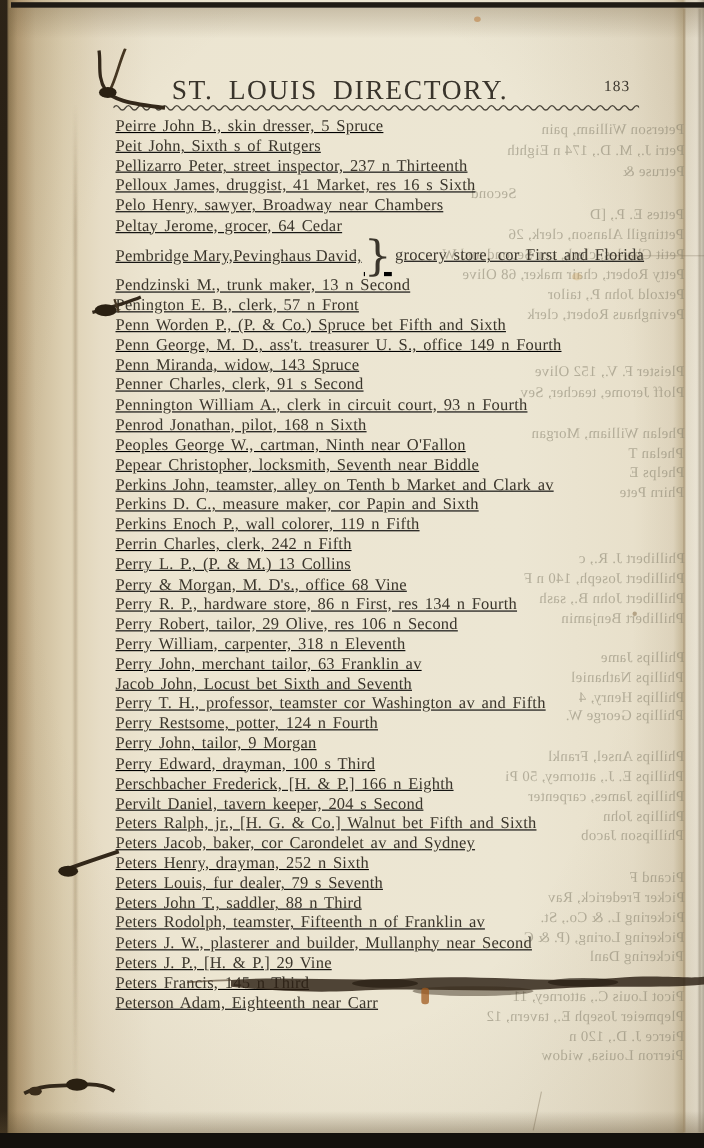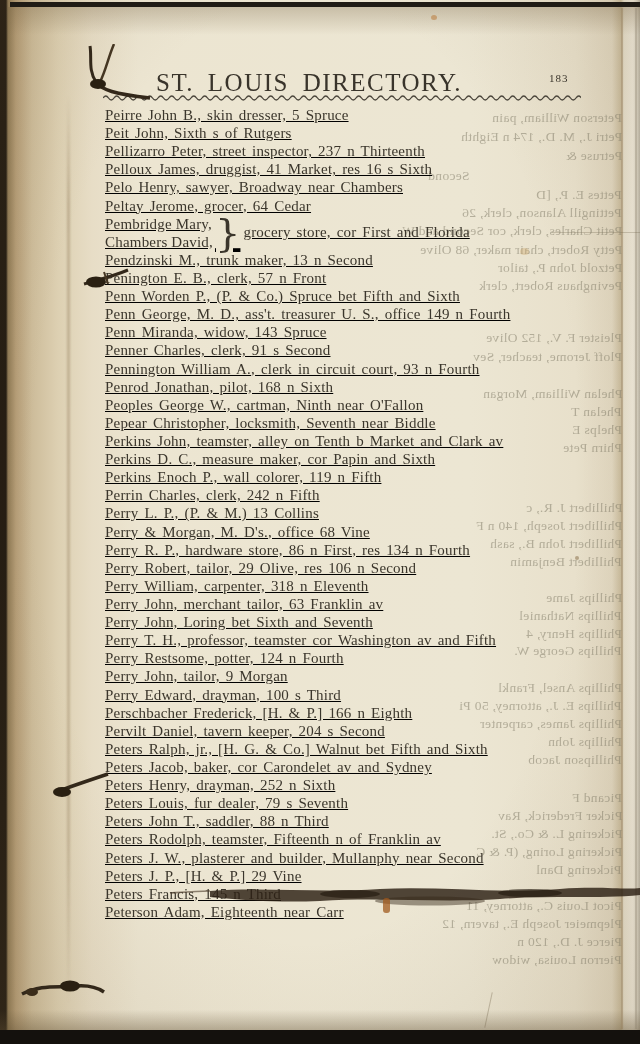"183" .page-number { font-size: 11px -> 14px }
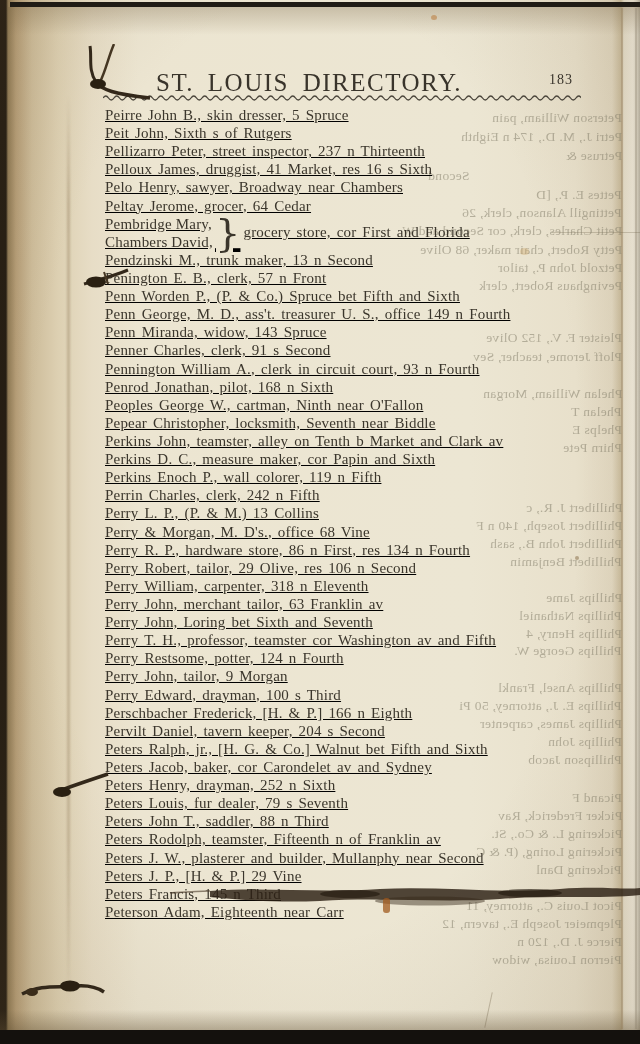"Pembridge Mary," .brace-names { flex-direction: column -> row }
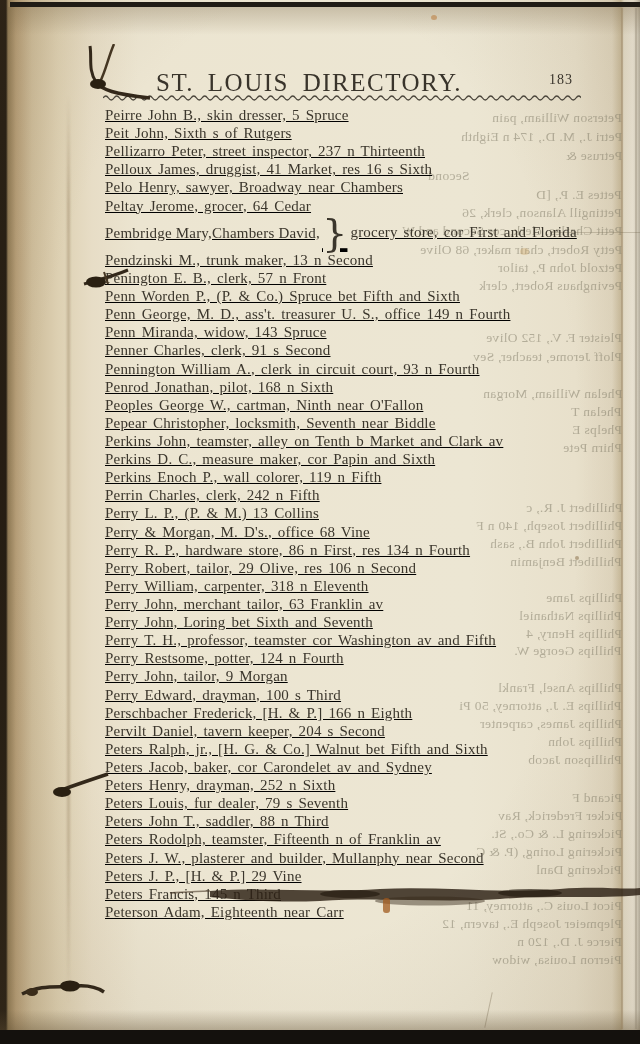"Chambers David," div.bname { text: Chambers -> Pevinghaus }
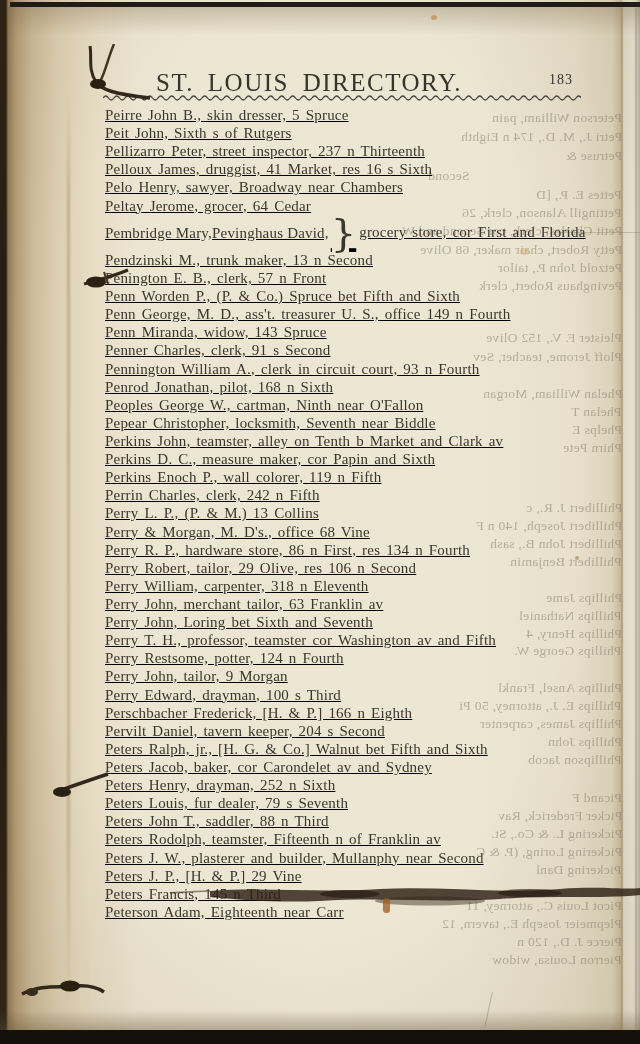"Perry John, Loring bet Sixth" div.entry { text: Perry John, Loring -> Jacob John, Locust }
